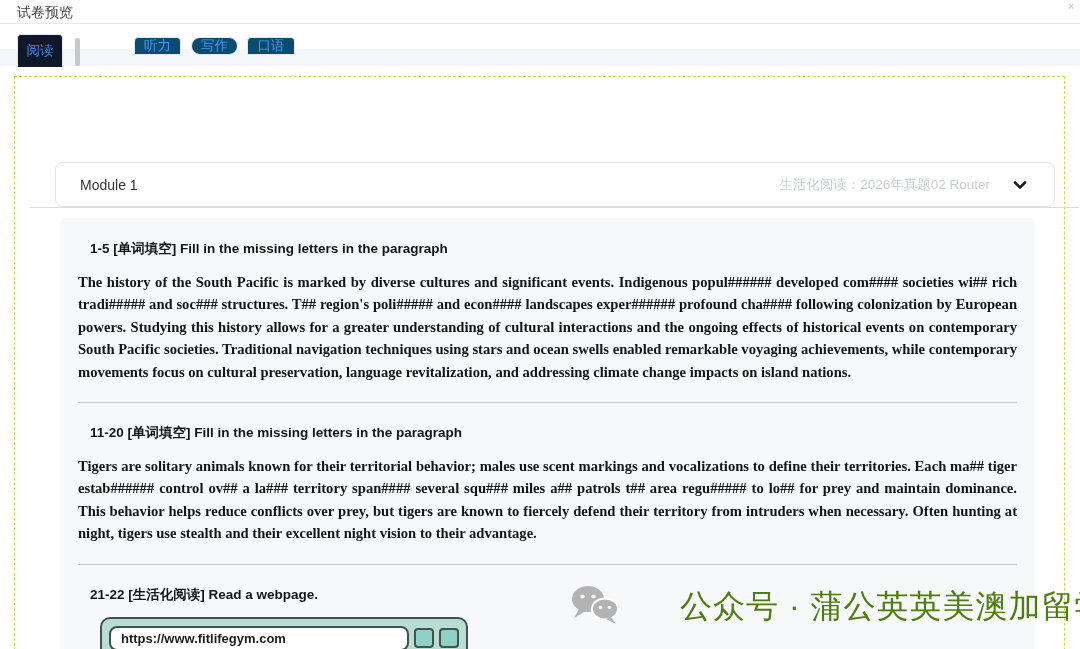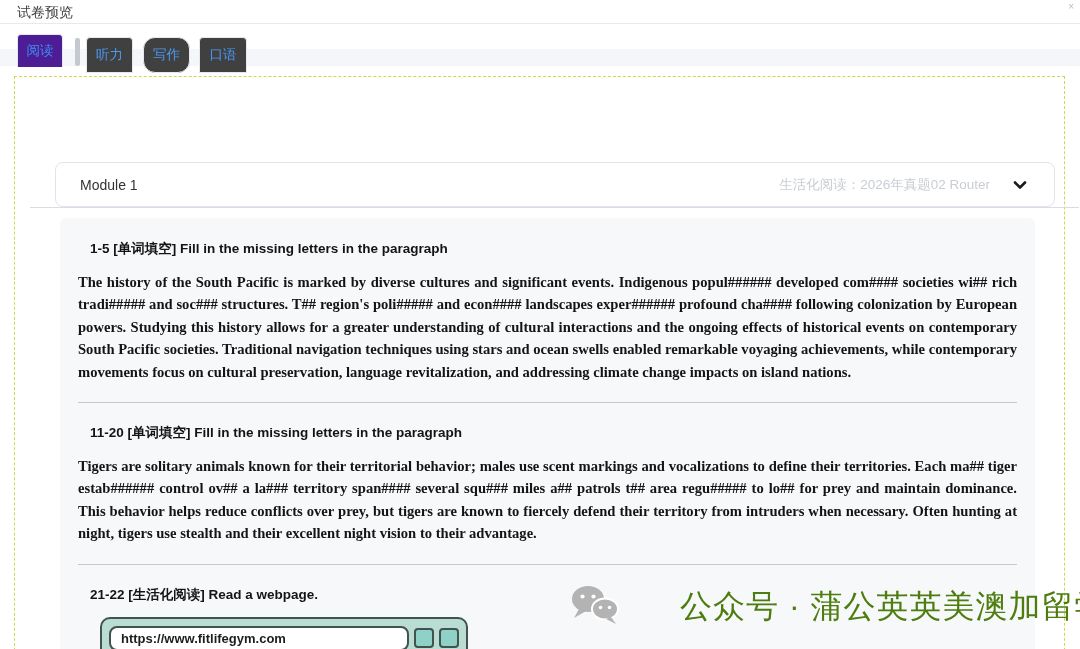"阅读" .tab-active { background: #4c1d95 -> #0f172a }
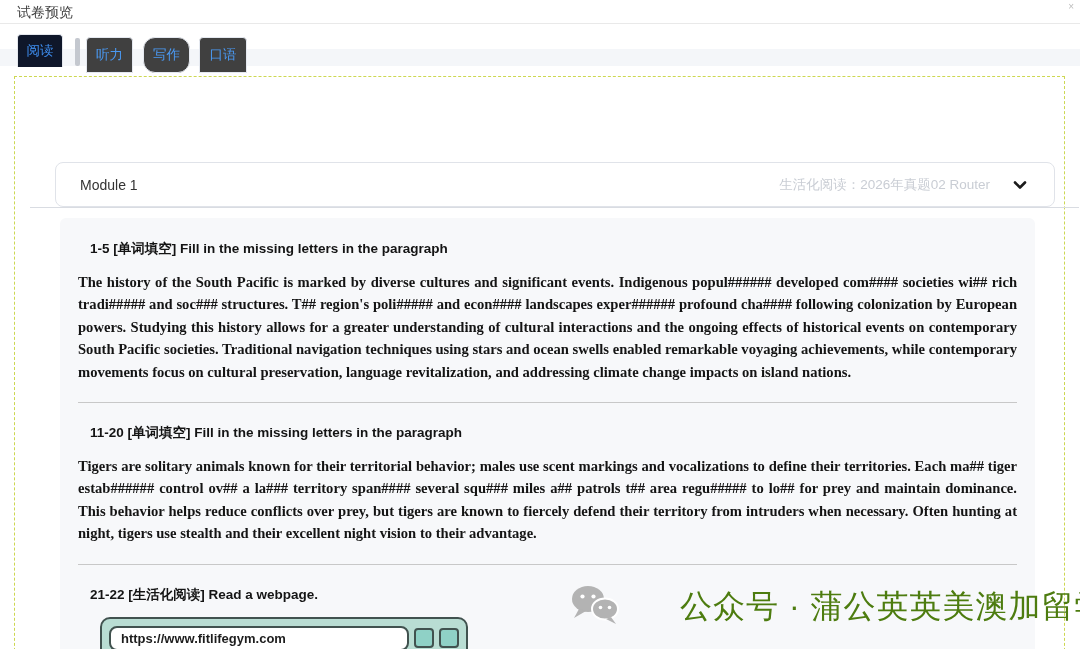"听力" .tab-idle { background: #404040 -> #0c4a6e; height: 36px -> 18px; margin-left: none -> 48px }
